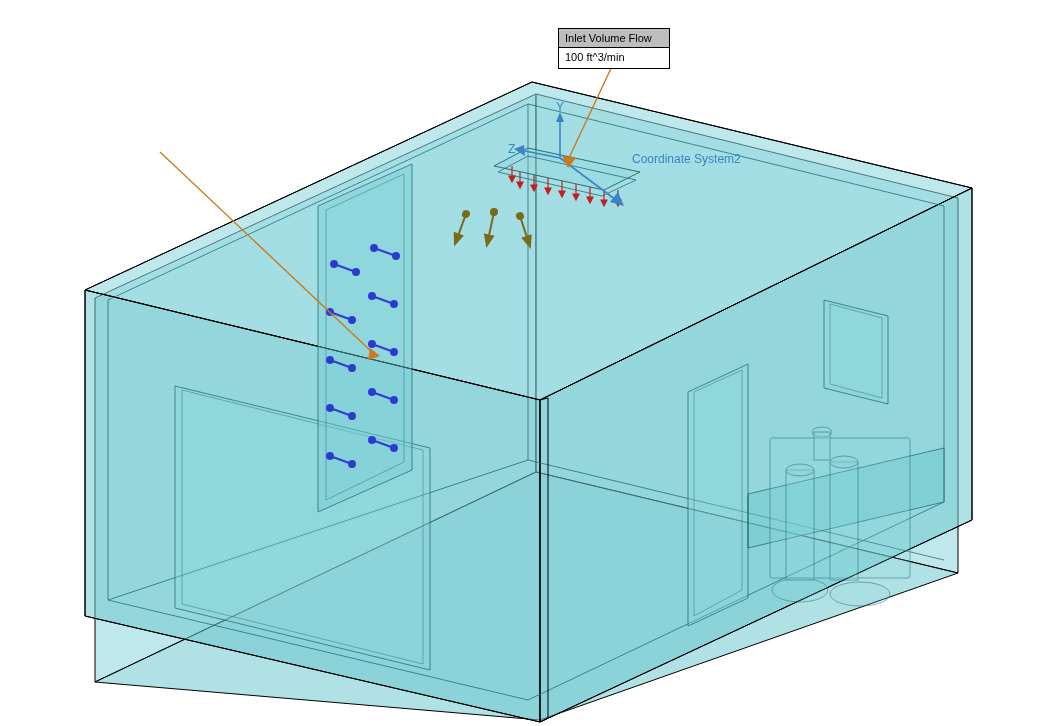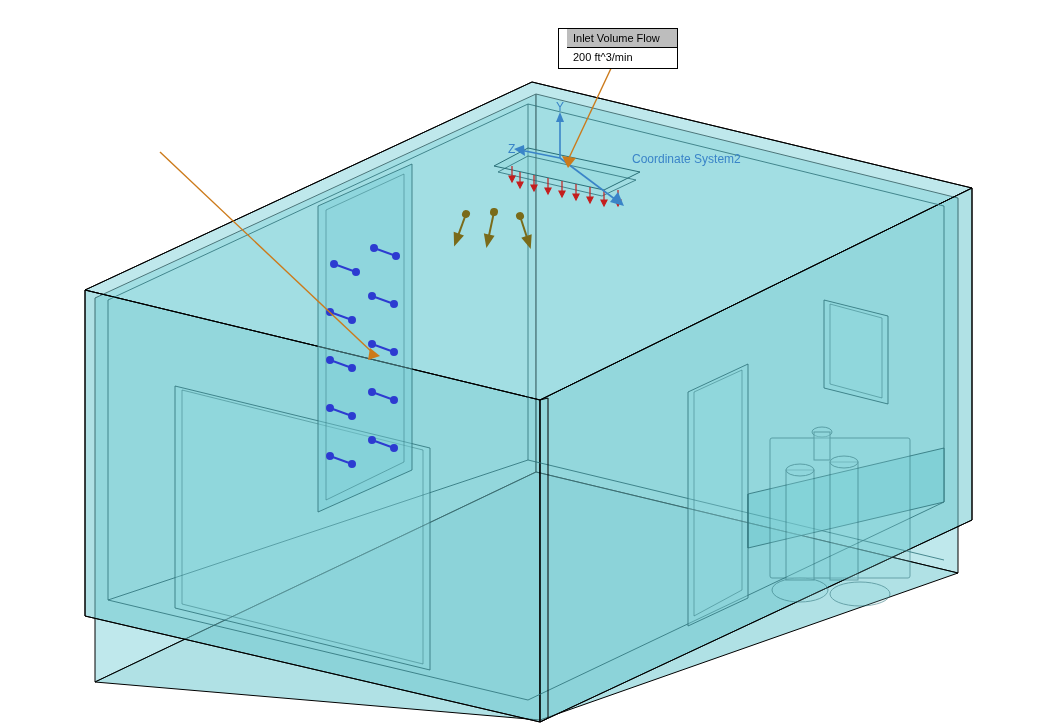"Inlet Volume Flow" div.callout { padding-left: 8px -> none }
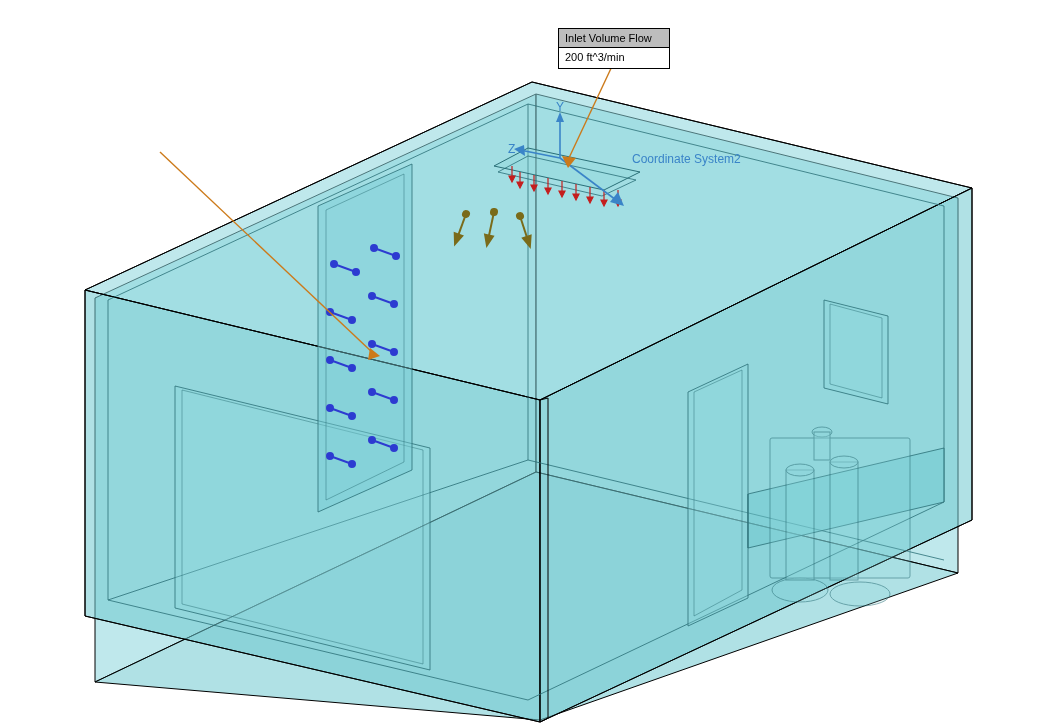"200 ft^3/min" div.value { text: 200 -> 100 }
